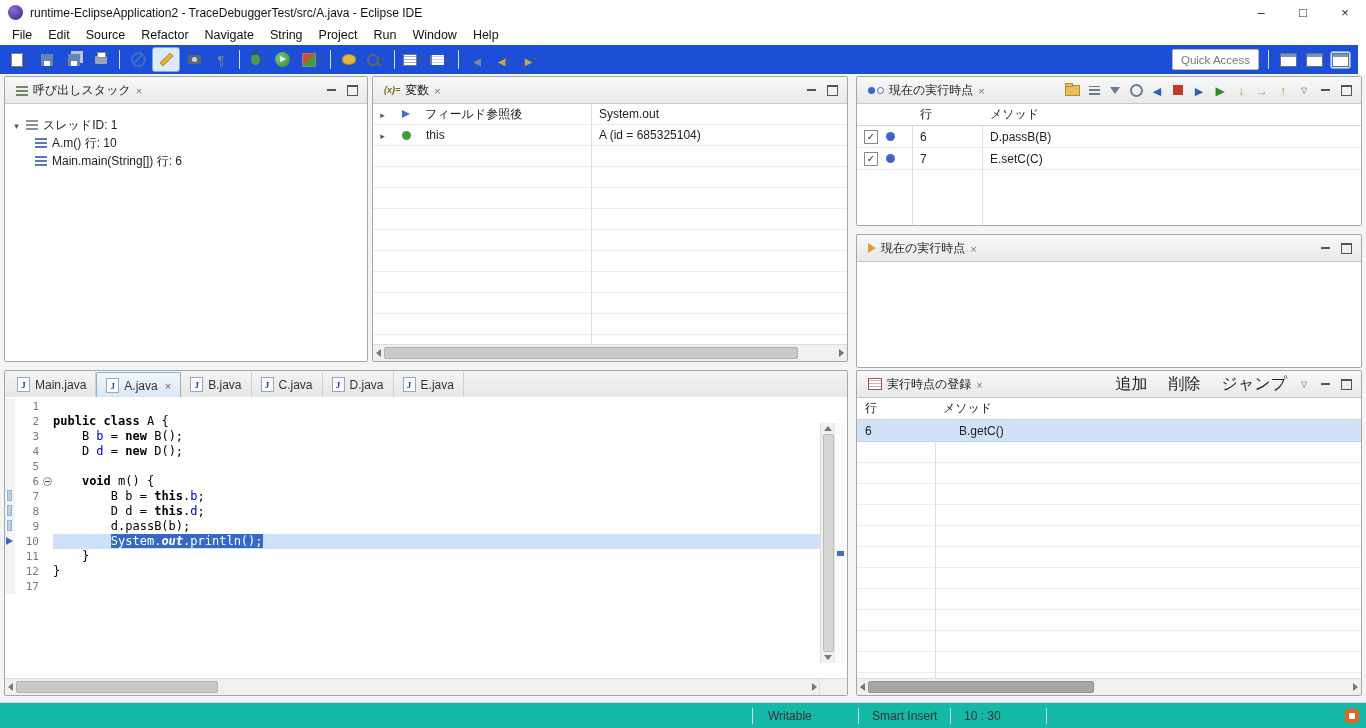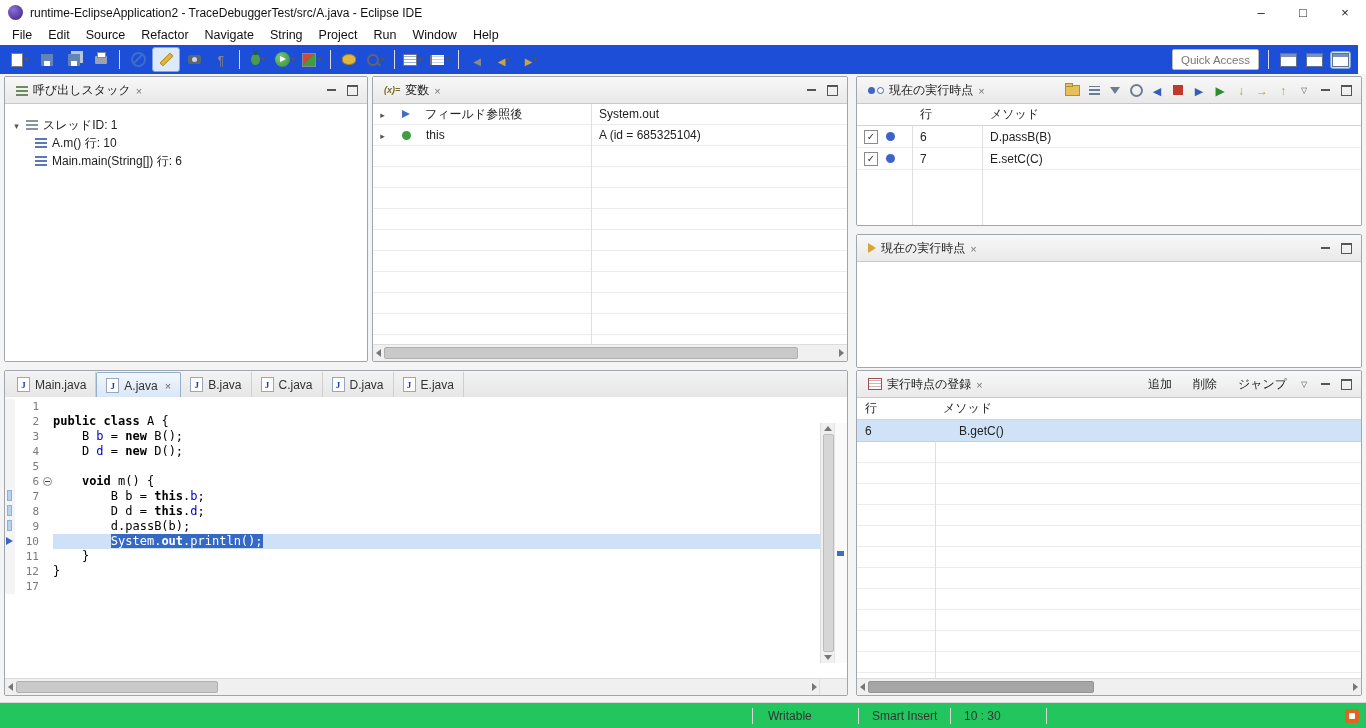"追加" .act-btn { font-size: 12px -> 16px }
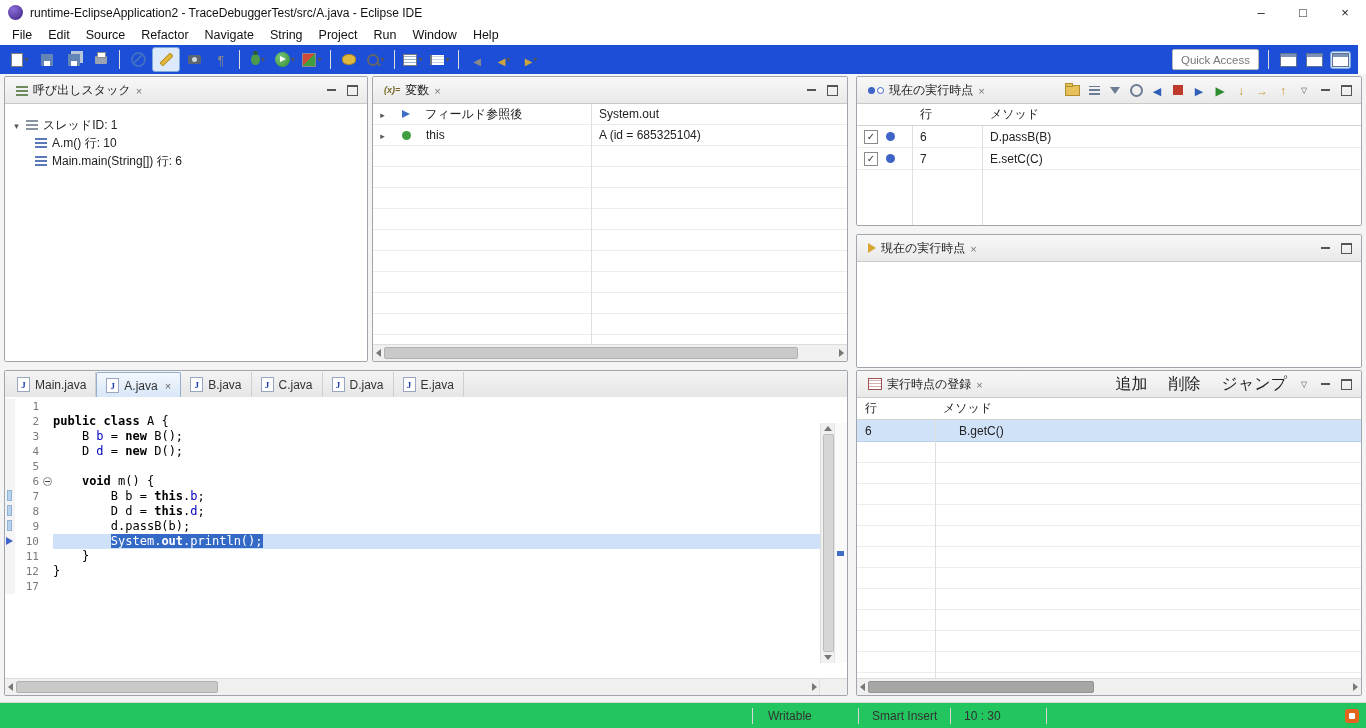"out" .tk-seli { font-style: none -> italic }
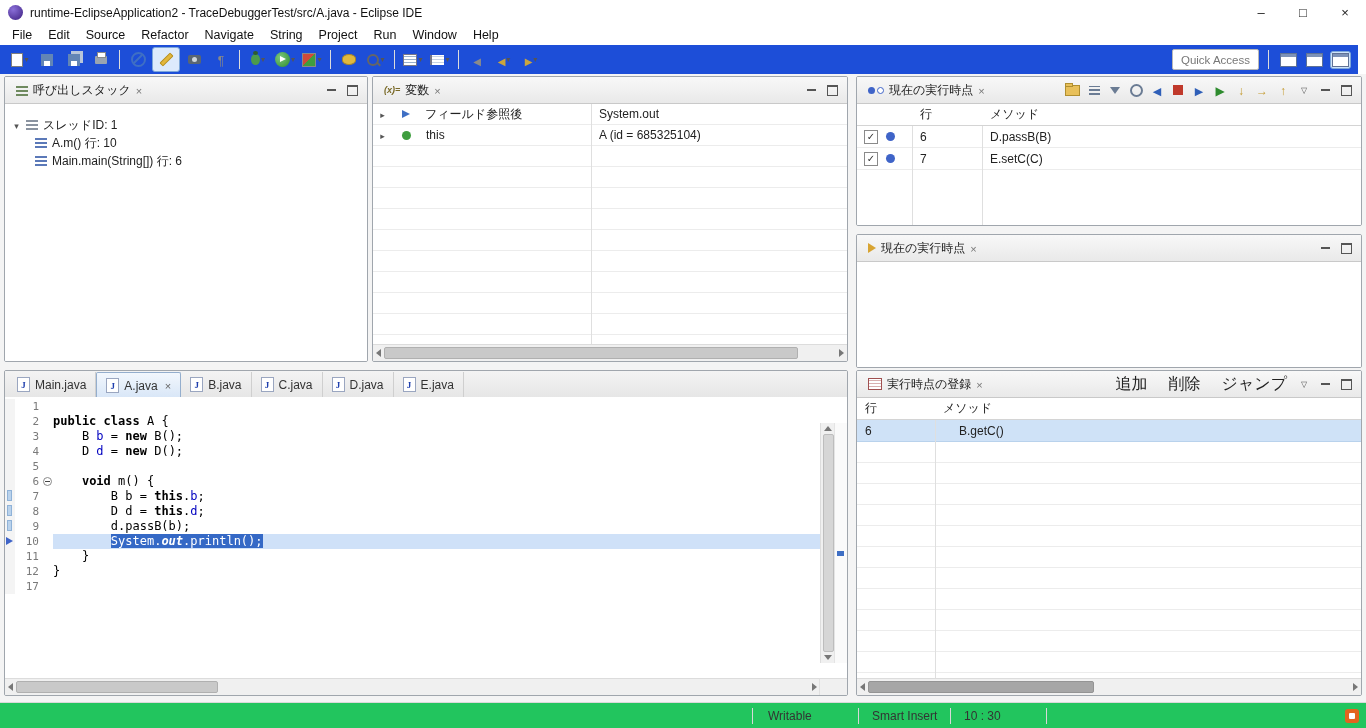"Writable" .statusbar { background: #22c55e -> #14b8a6 }
